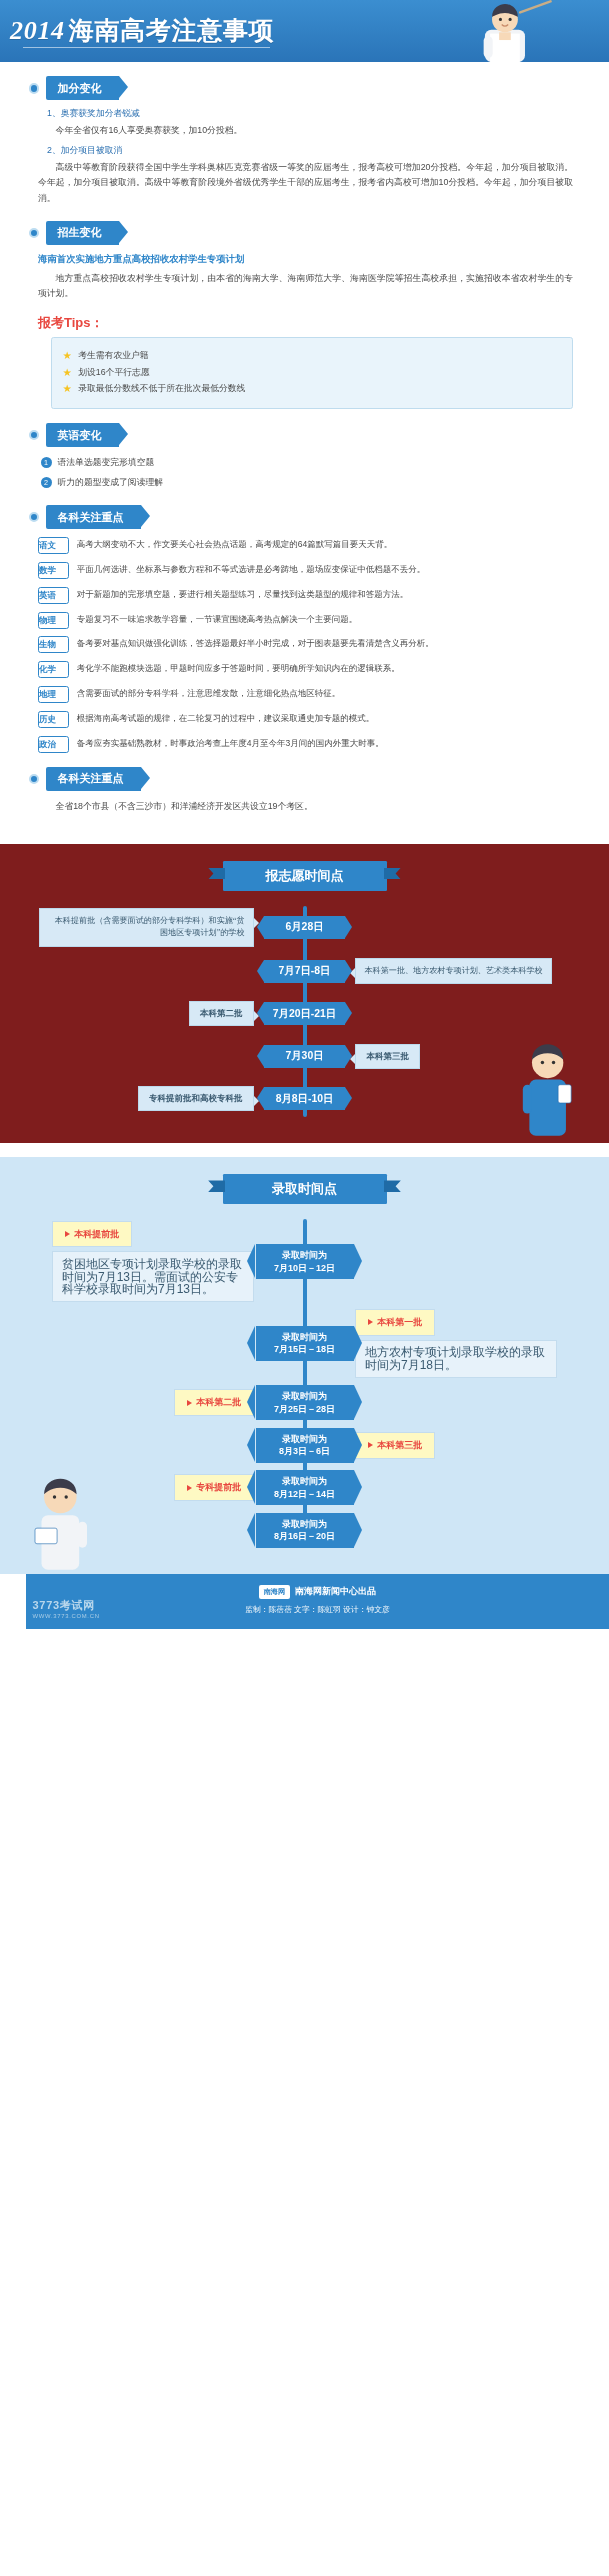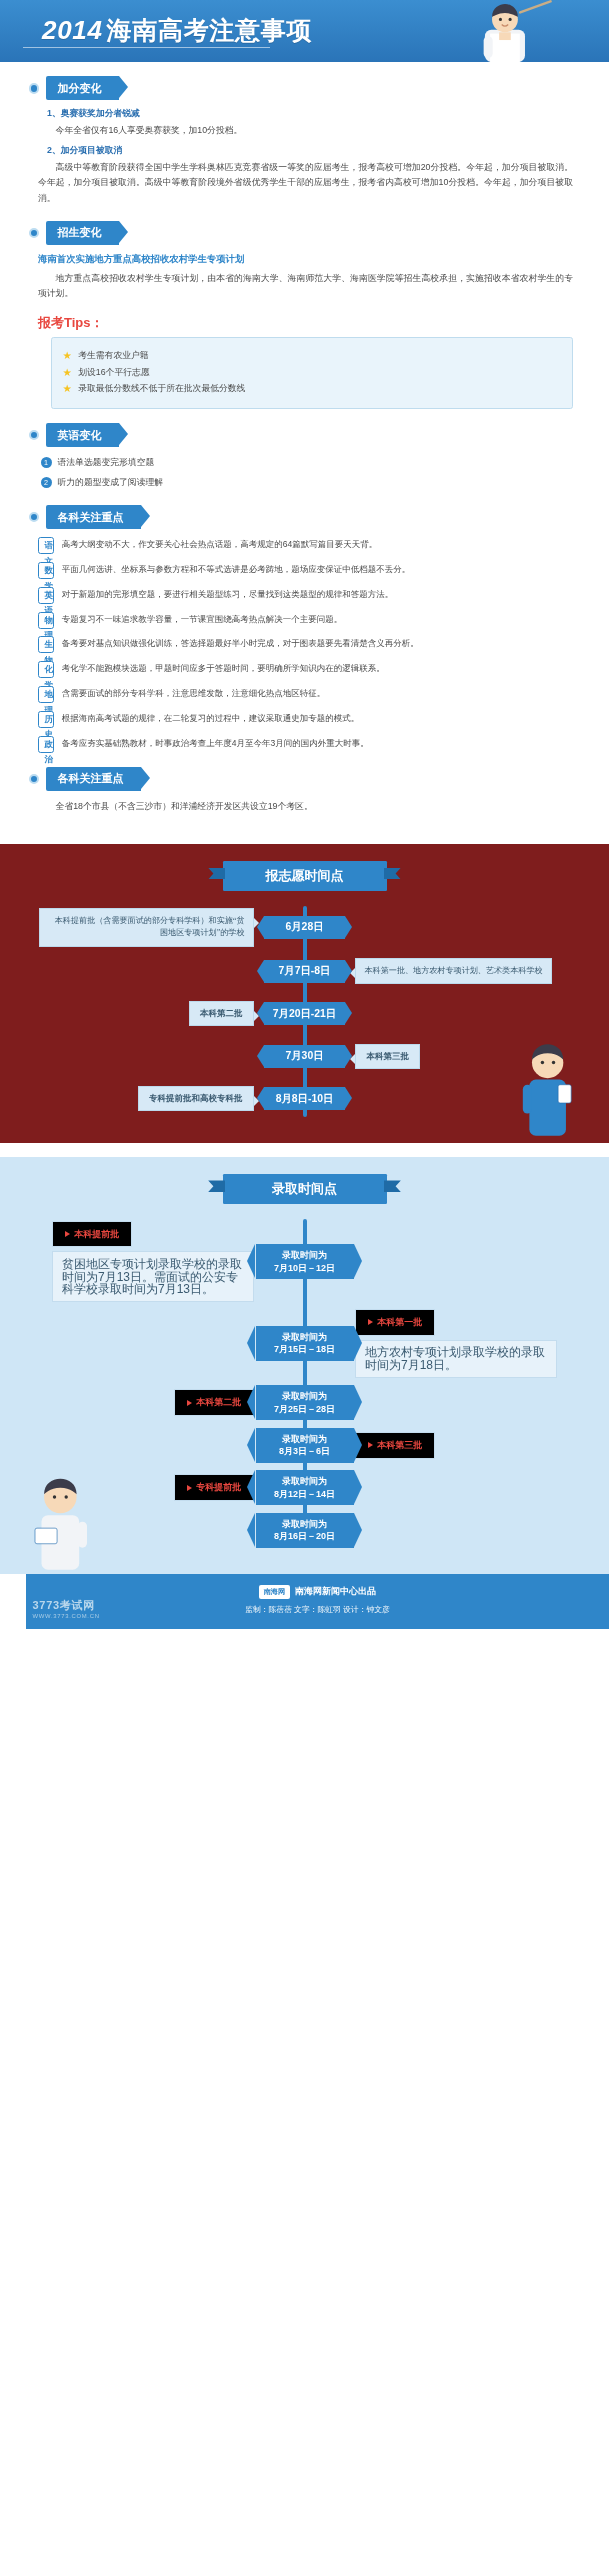"2014 海南高考注意事项" .header-title { font-family: none -> Liberation Serif, serif; left: 42px -> 10px }
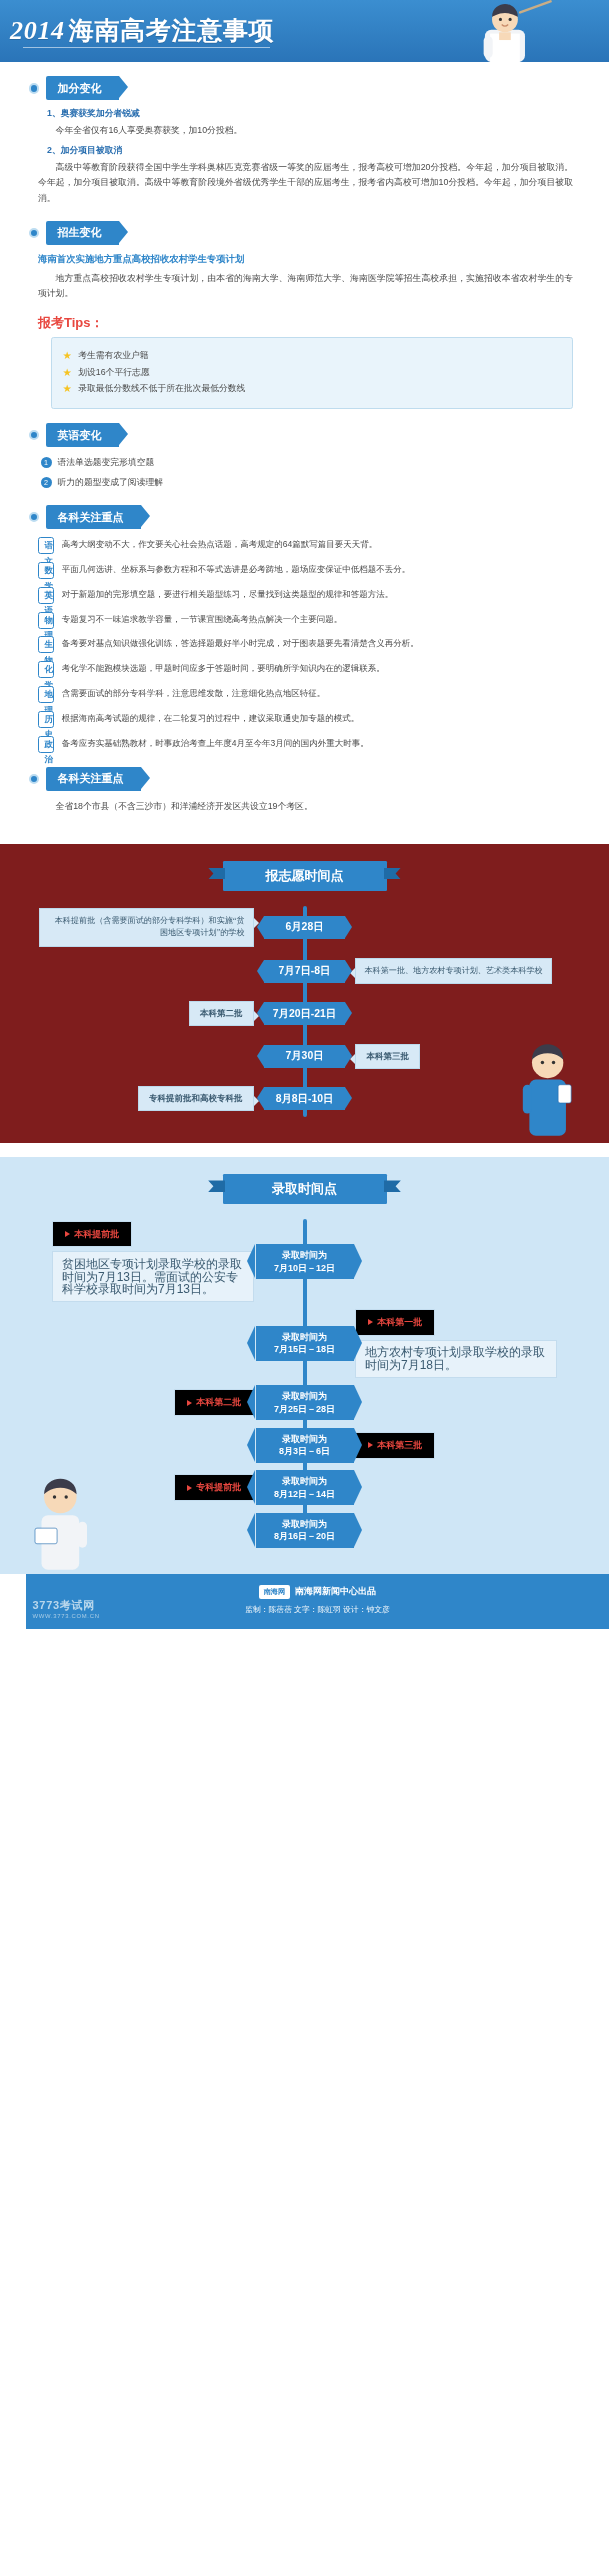"1、奥赛获奖加分者锐减" .num-item { font-weight: bold -> normal }
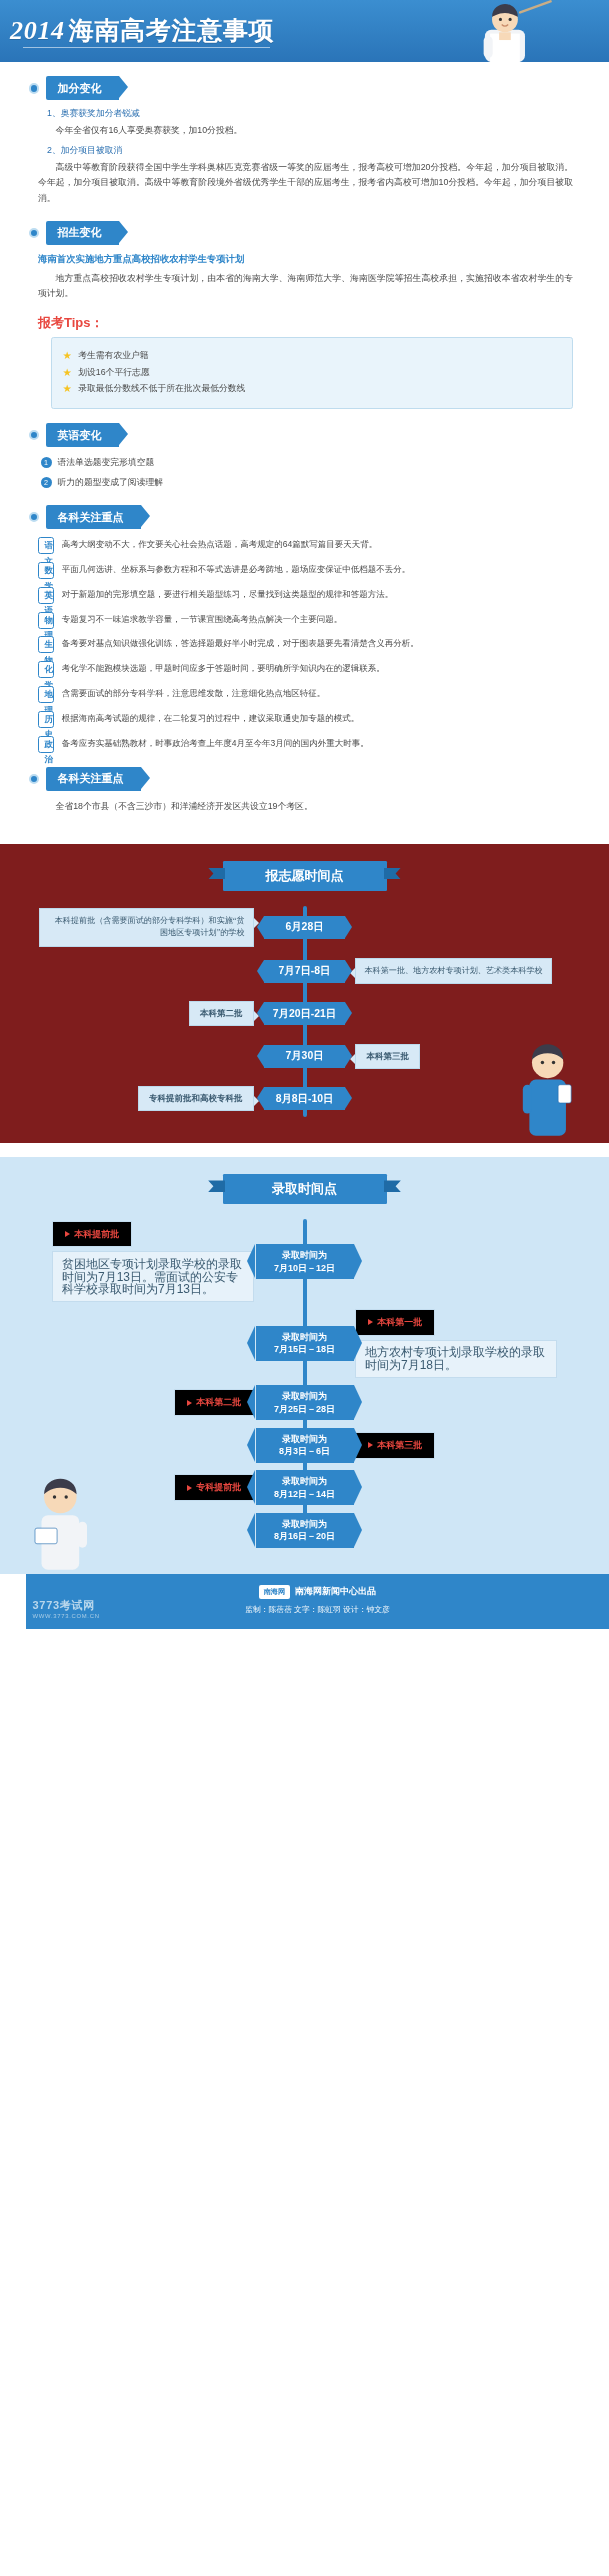"语文" .subj-tag { text-align: right -> left; width: 16px -> 31px }
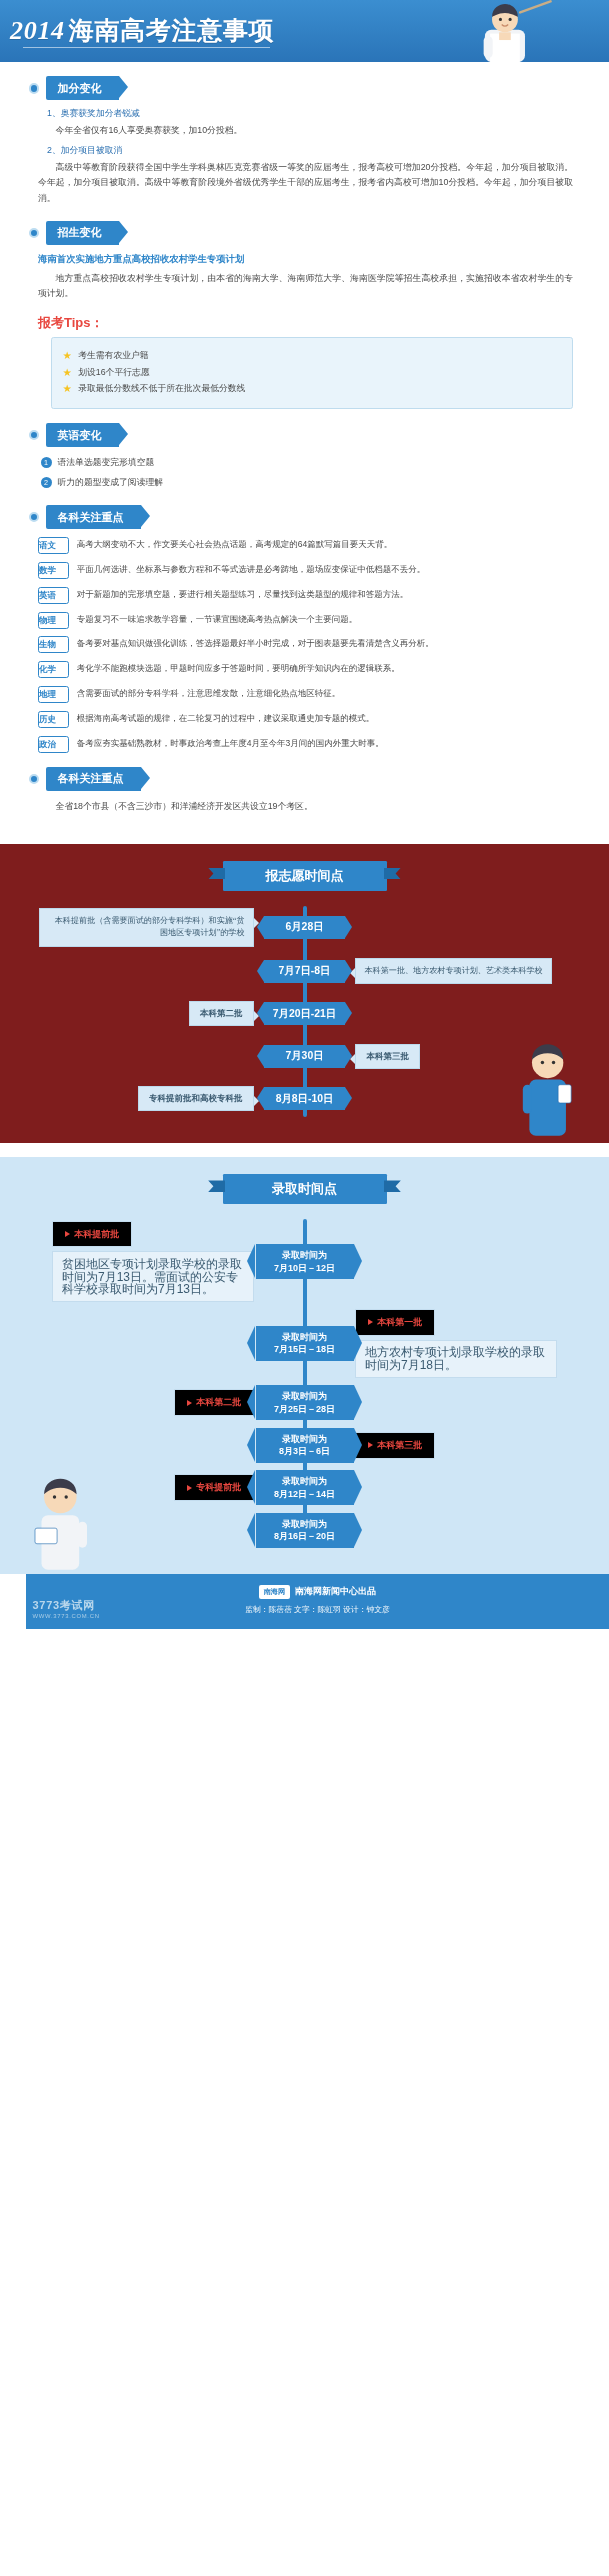"本科提前批" .arrow-label { background: #000000 -> #fef9c3 }
